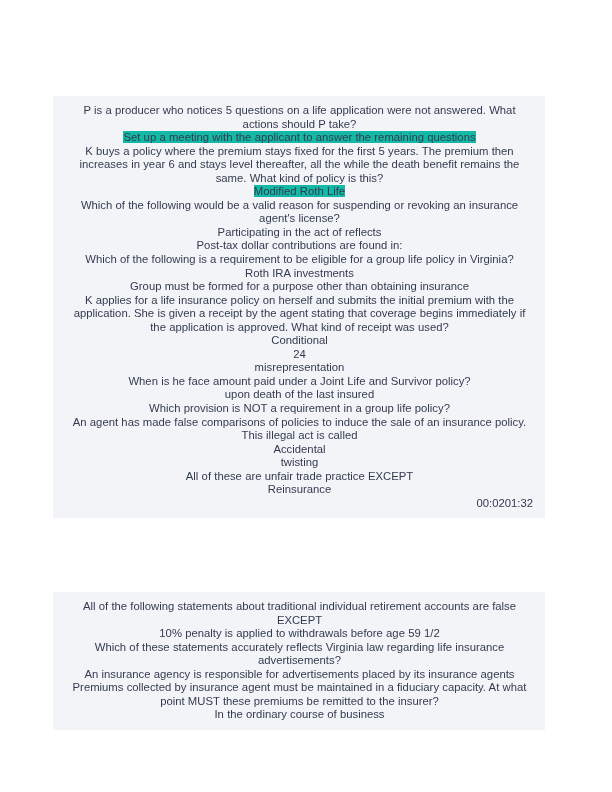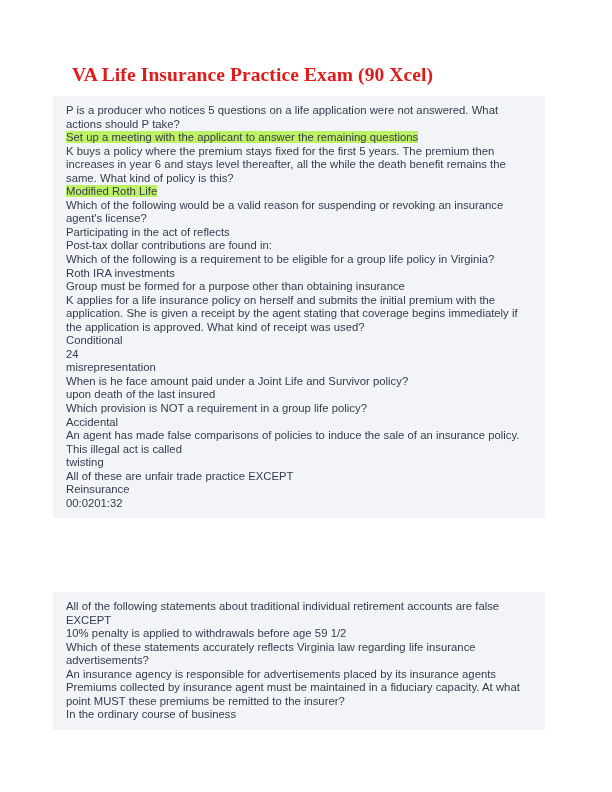"VA Life Insurance Practice Exam" div.doc-title { html: <div>VA Life Insurance Practice Exam (90 Xcel)</div> -> none }
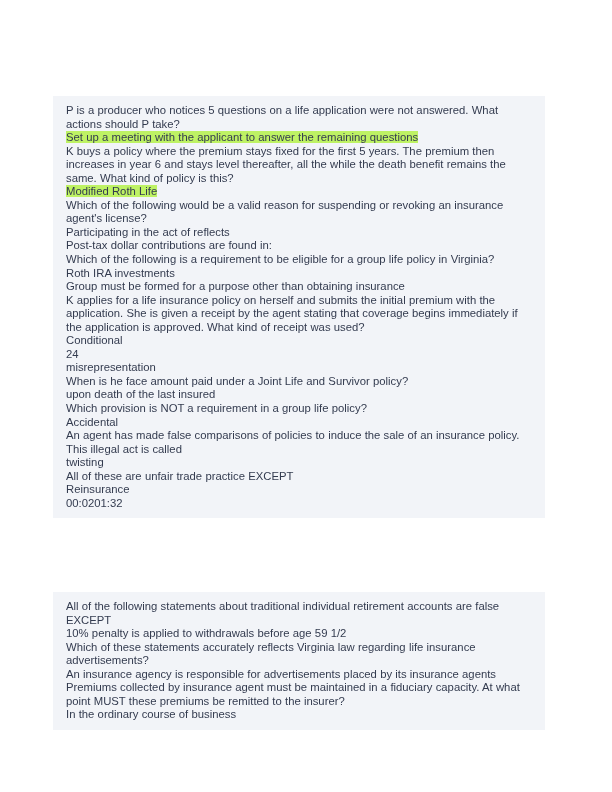"P is a producer who" .qa-line { text-align: left -> center }
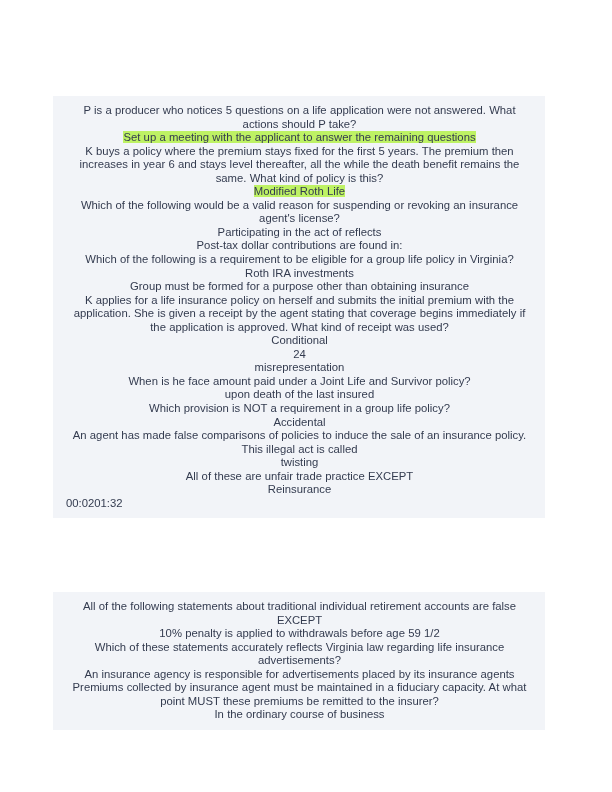"Set up a meeting with" .hl-text { background: #bef264 -> #14b8a6 }
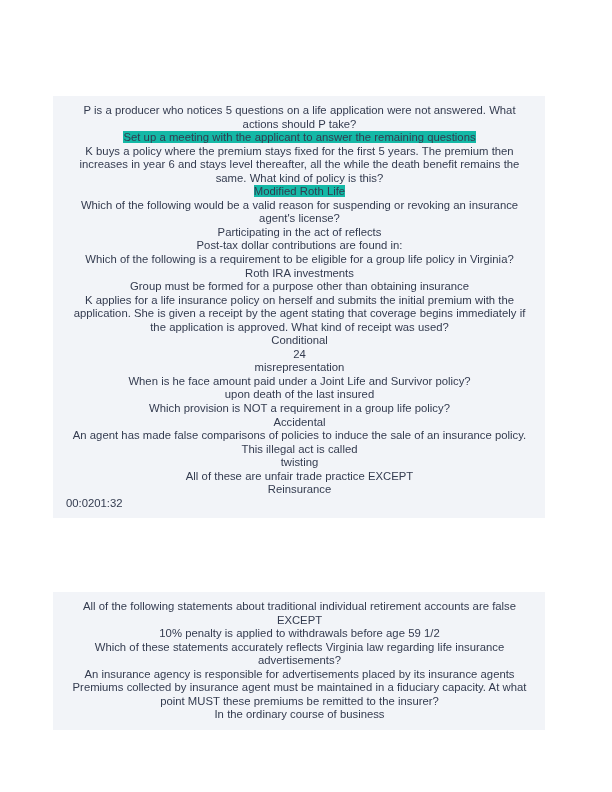"Accidental" div.qa-line { order: before "An agent has made false" -> after "An agent has made false" }
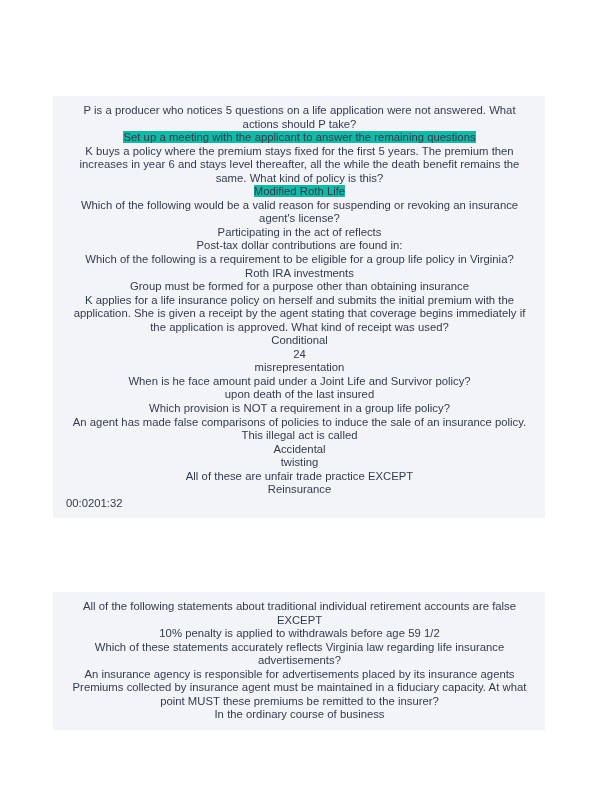"00:0201:32" .timestamp { text-align: none -> right }
